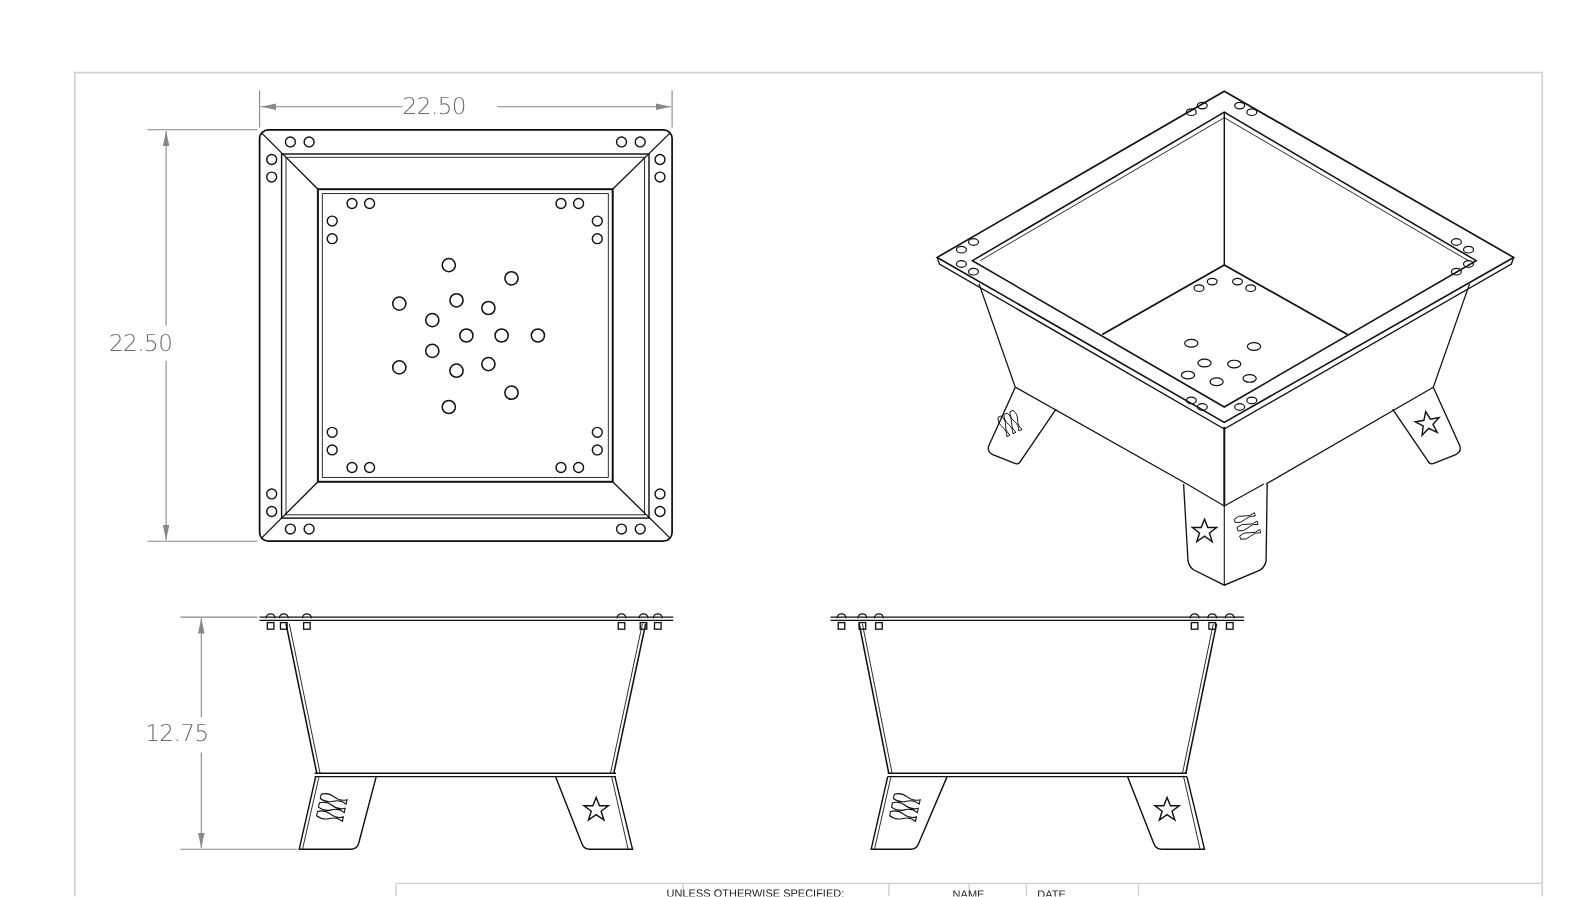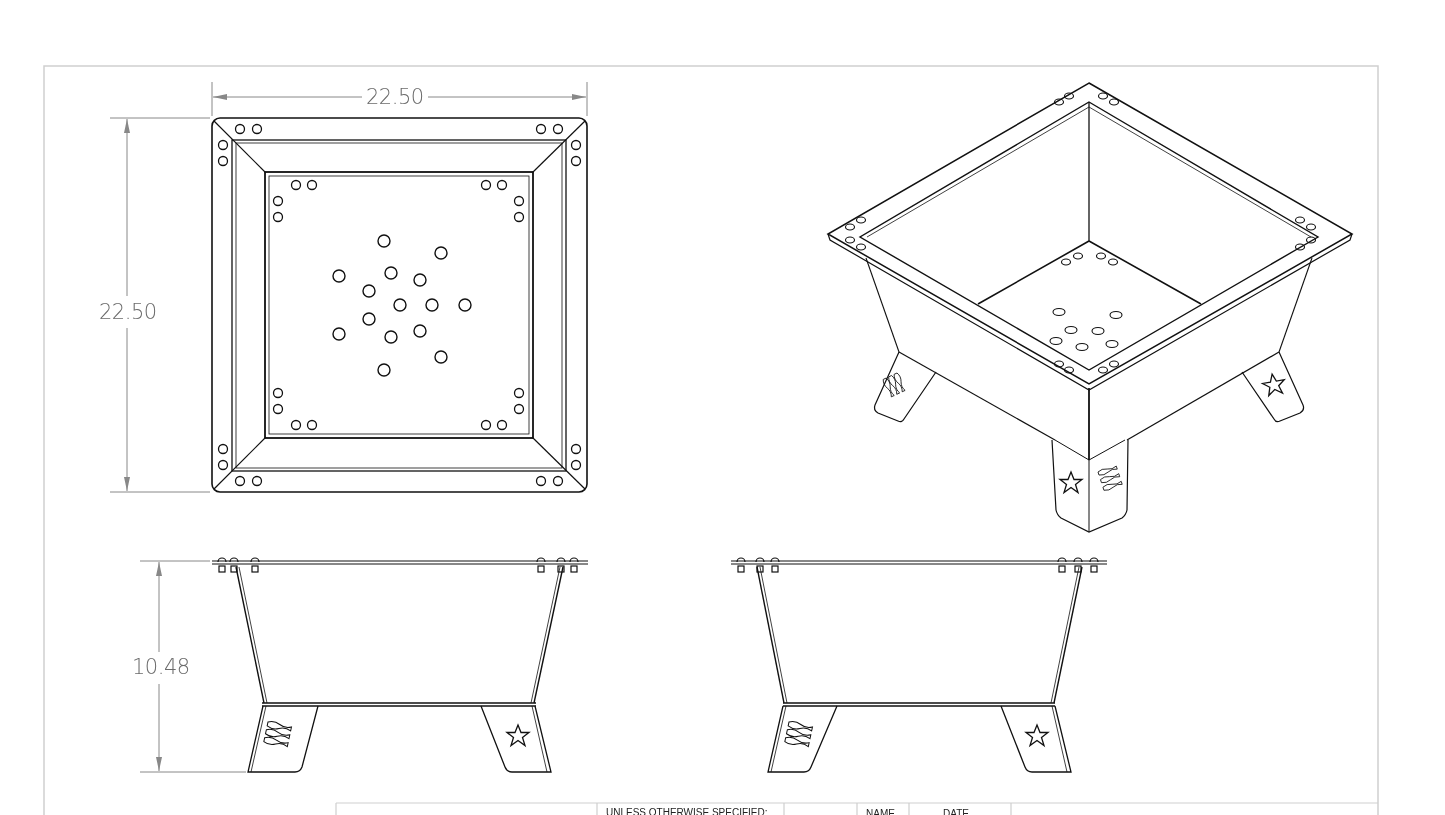"22.50" #sheet { padding-left: none -> 24px }
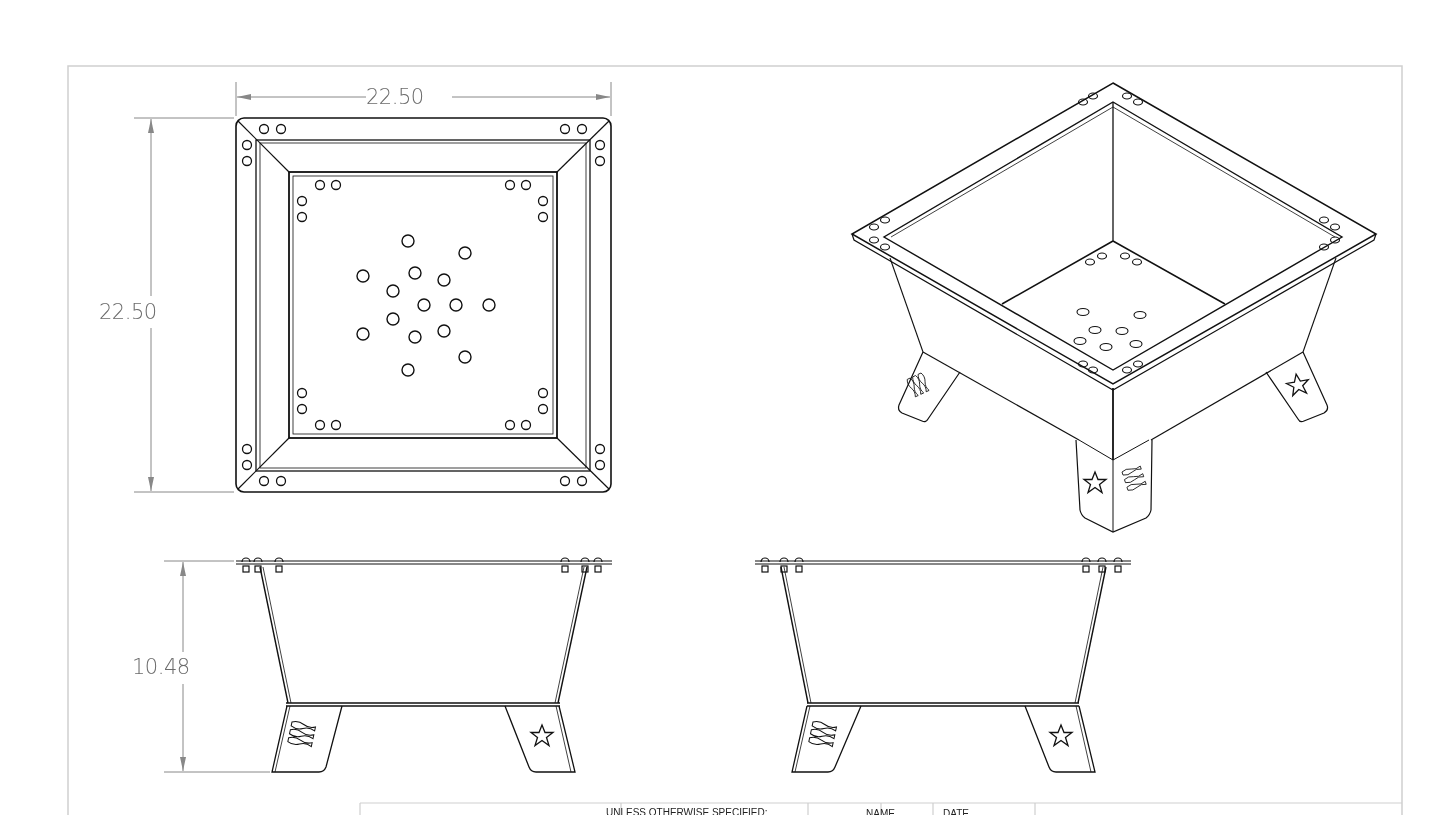"10.48" div.dim-label { text: 10.48 -> 12.75 }
